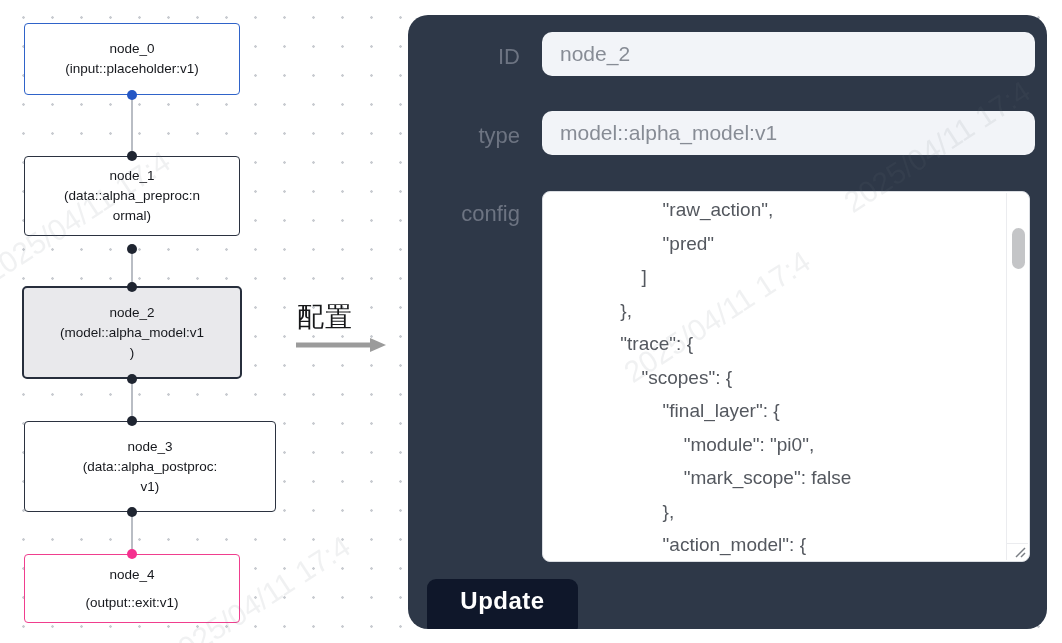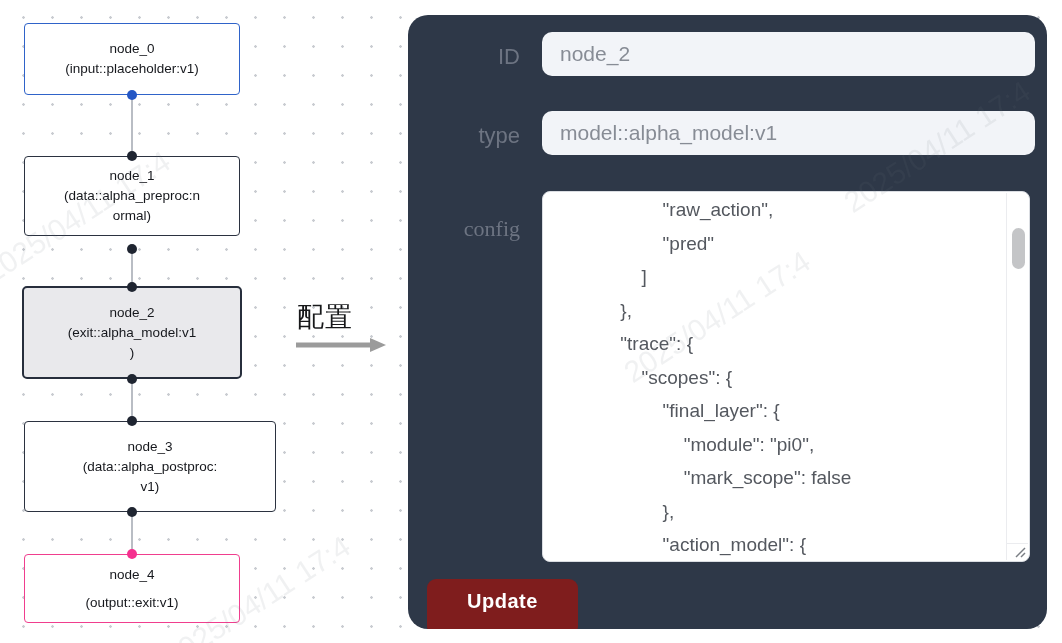"config" .label-config { font-family: Liberation Serif, serif -> none; top: 201px -> 186px }
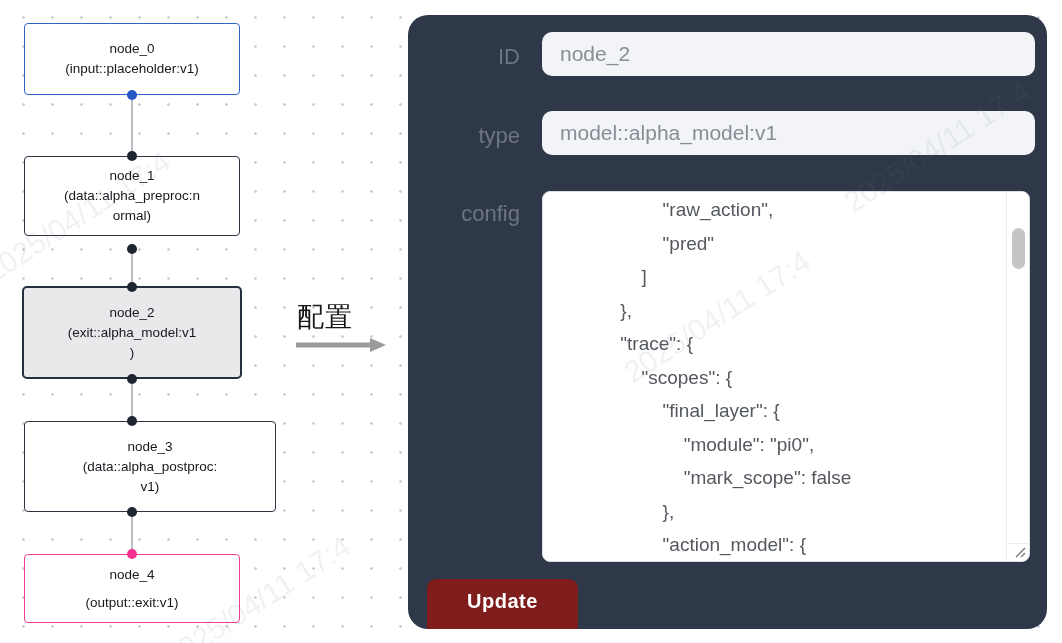"(exit::alpha_model:v1" div.node-type { text: exit::alpha -> model::alpha }
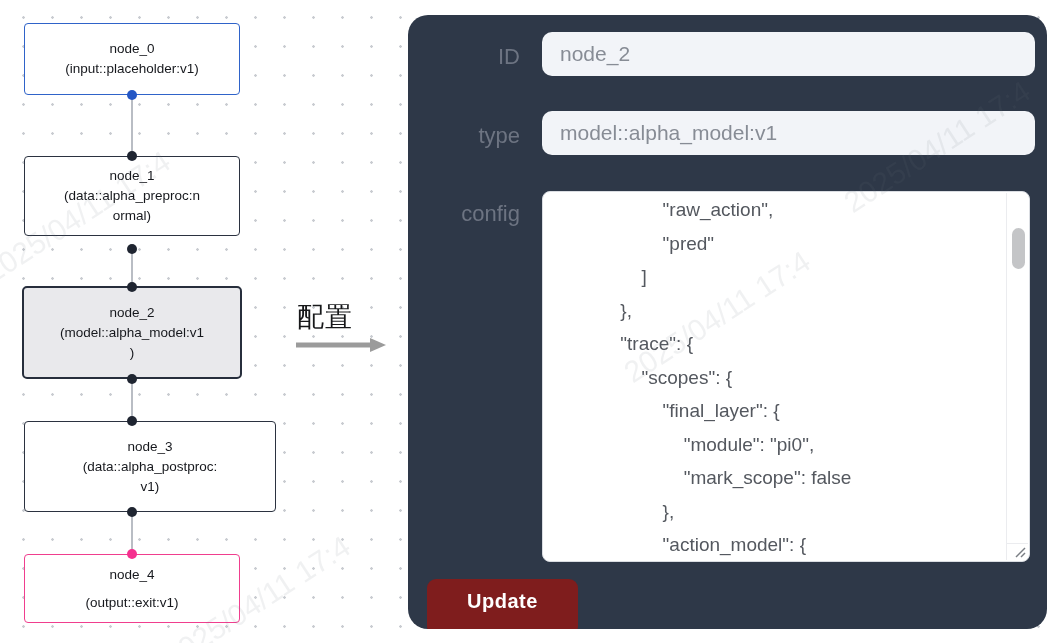"Update" .update-btn { background: #7f1d1d -> #0f172a; font-size: 20px -> 24px }
